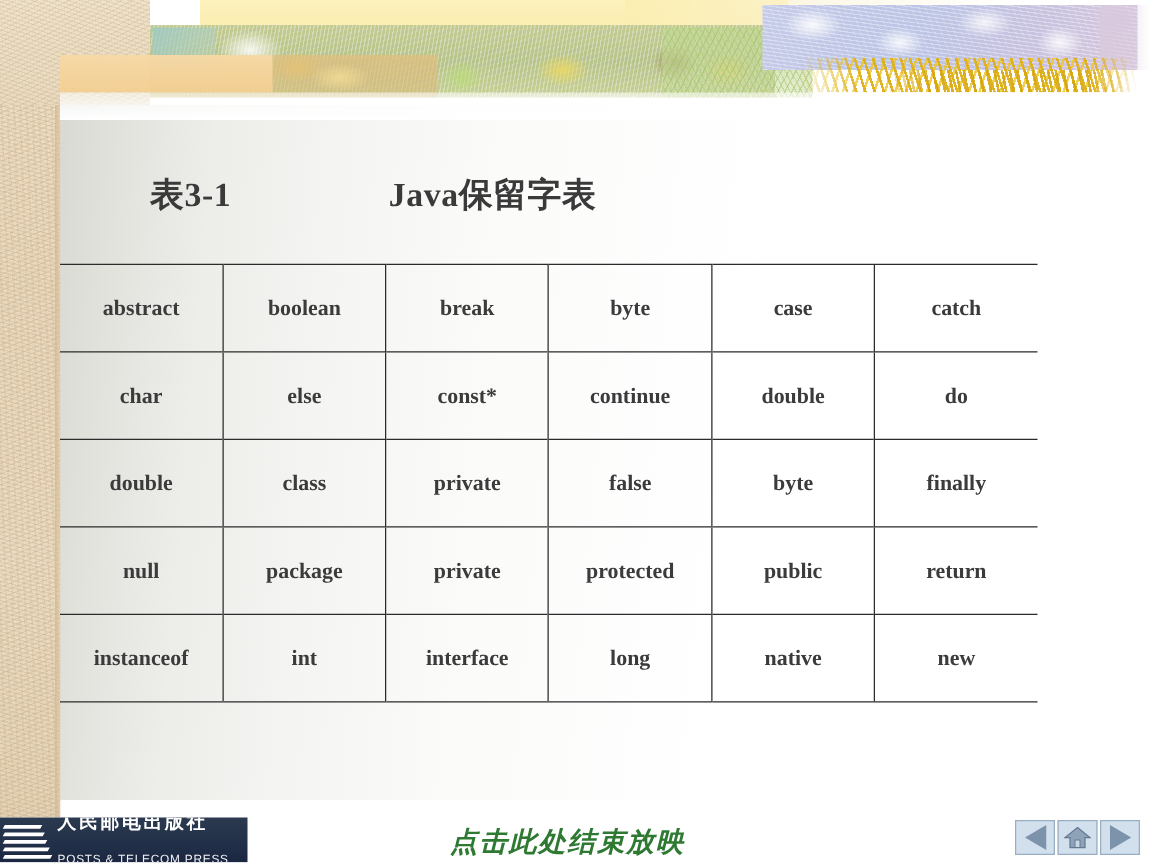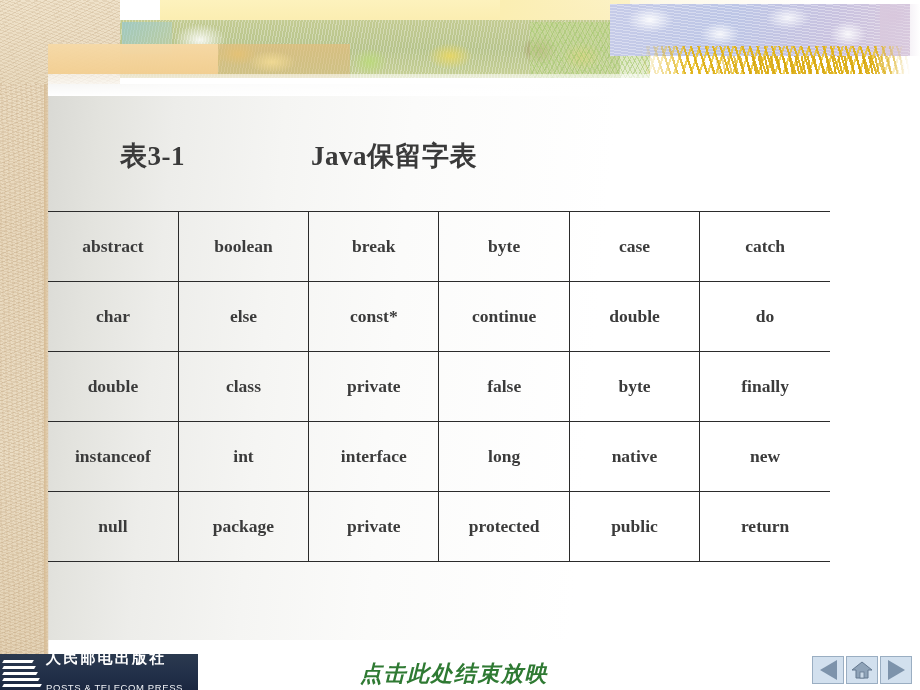"instanceof" tr { order: before "null" -> after "null" }
